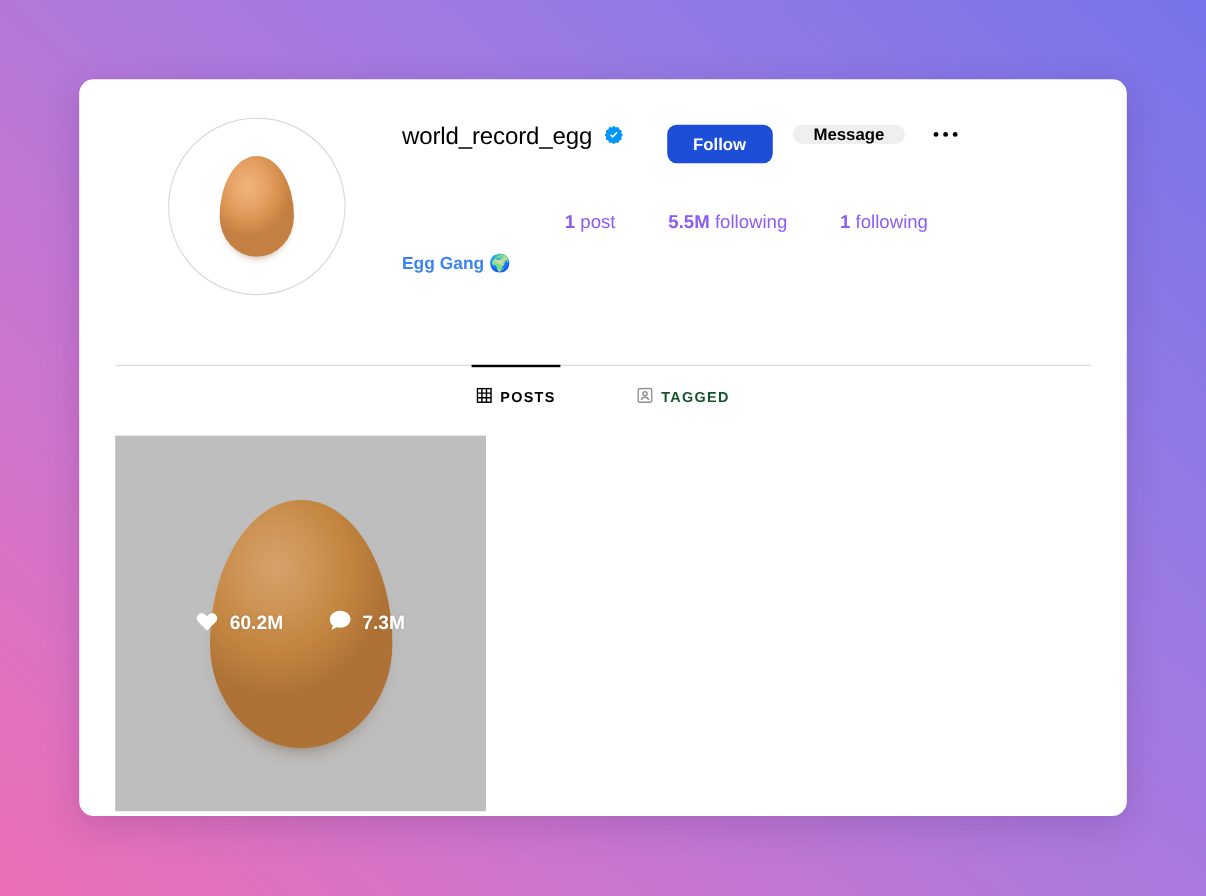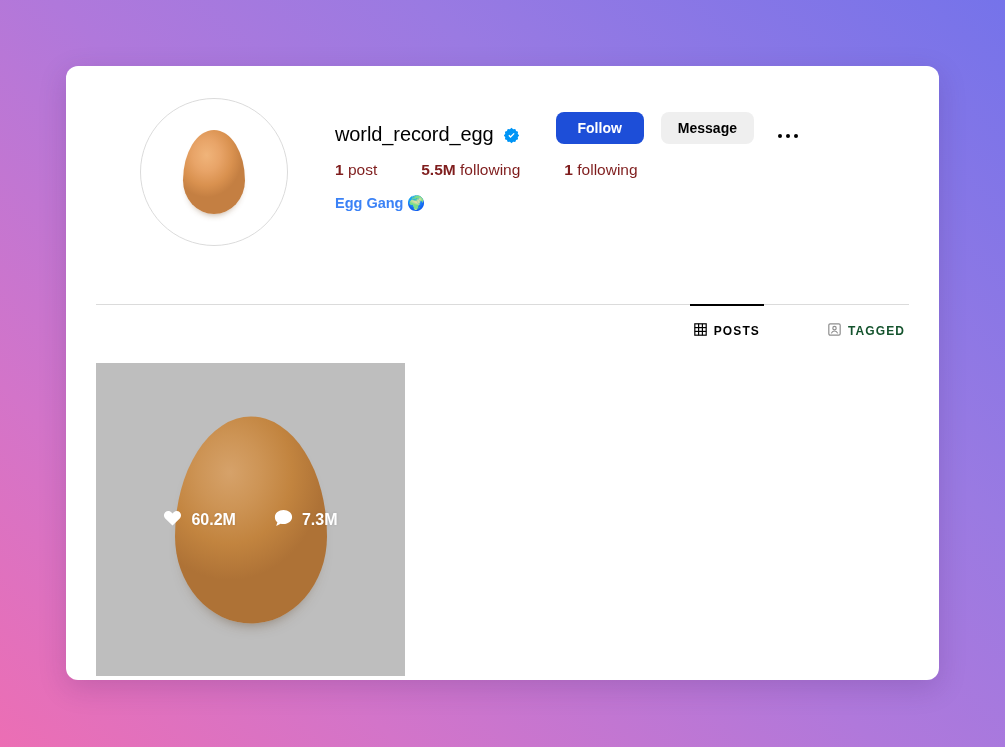"world_record_egg" .name-row { align-items: flex-end -> flex-start }
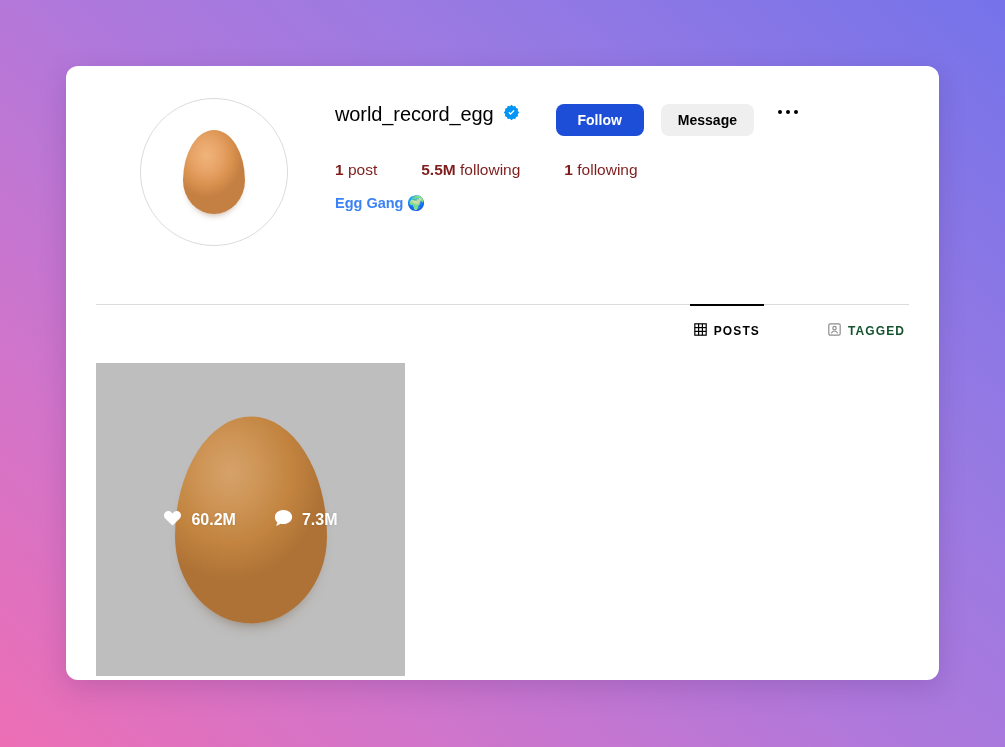"Message" .message-button { height: 32px -> 16px }
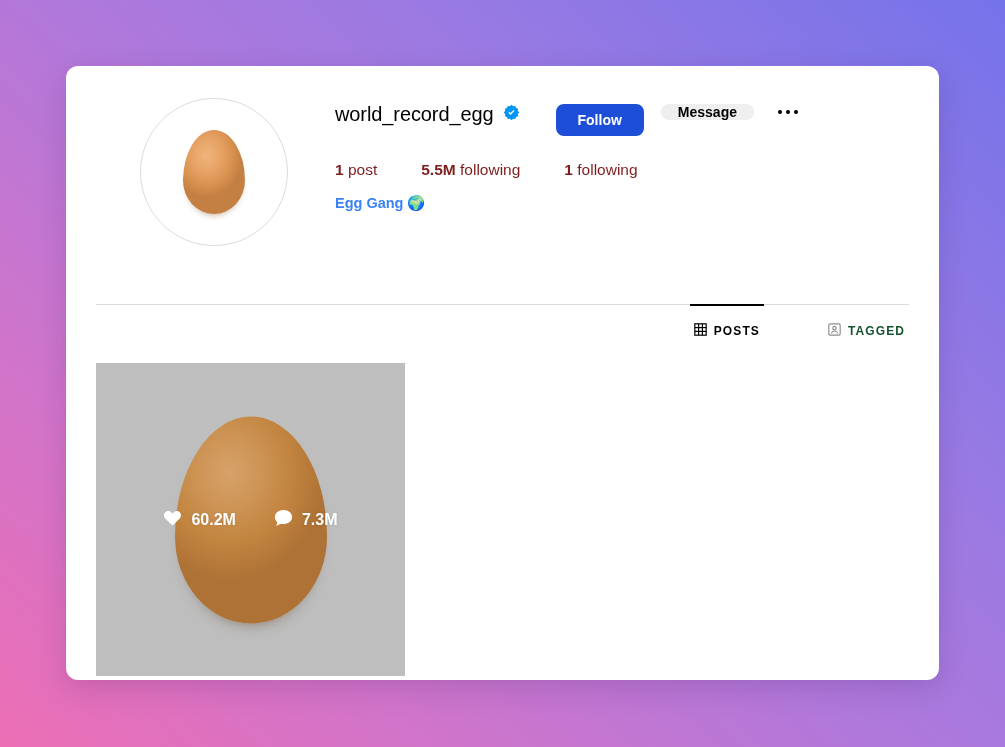"1 post" .stats-row { color: #7f1d1d -> #8b5cf6; justify-content: none -> center; margin-top: 17px -> 33px }
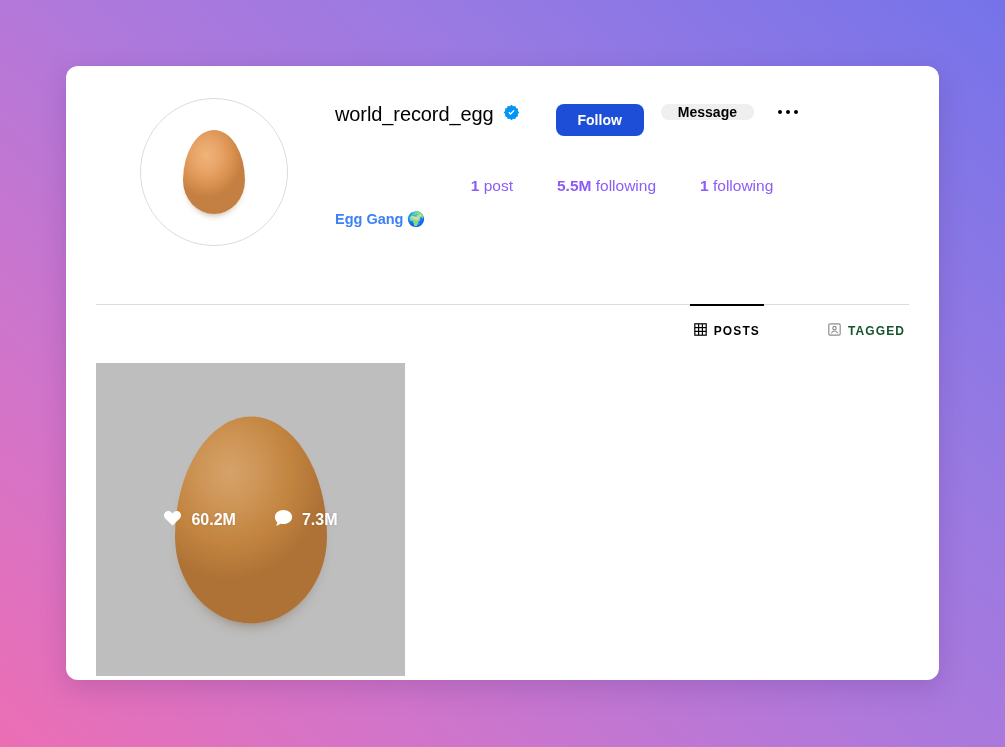"POSTS" .tabs-wrap { justify-content: flex-end -> center }
